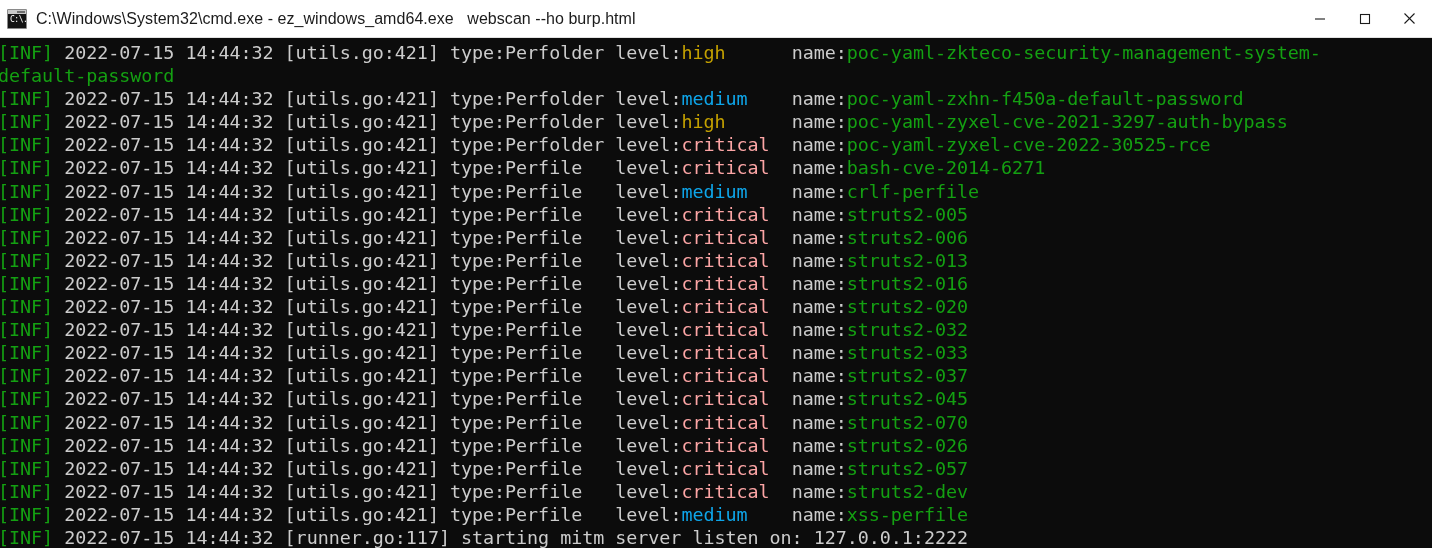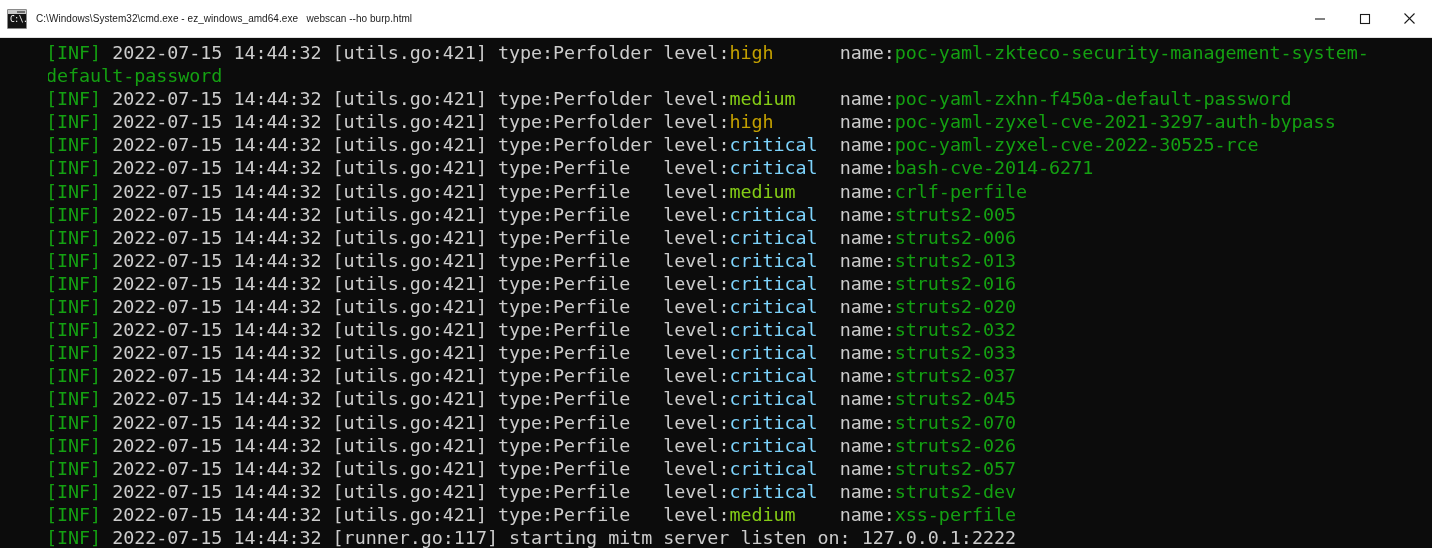"C:\Windows\System32\cmd.exe -" #title-text { font-size: 10px -> 16px }
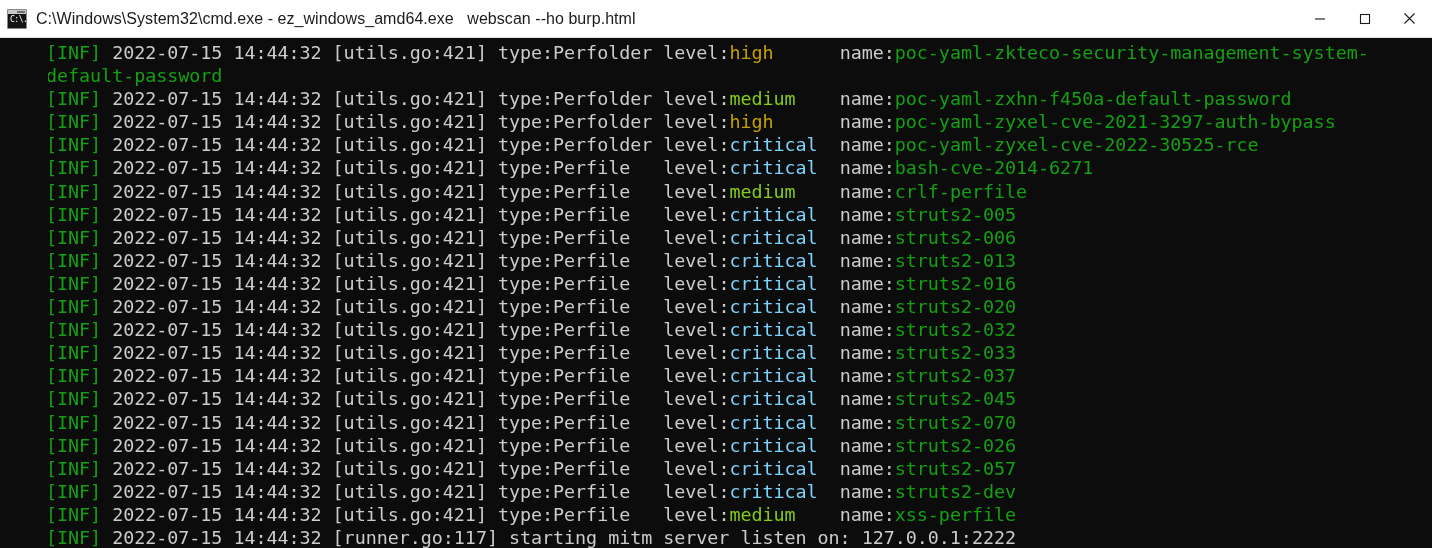"[INF] 2022-07-15 14:44:32 [utils.go:421]" #console { margin-left: 48px -> none }
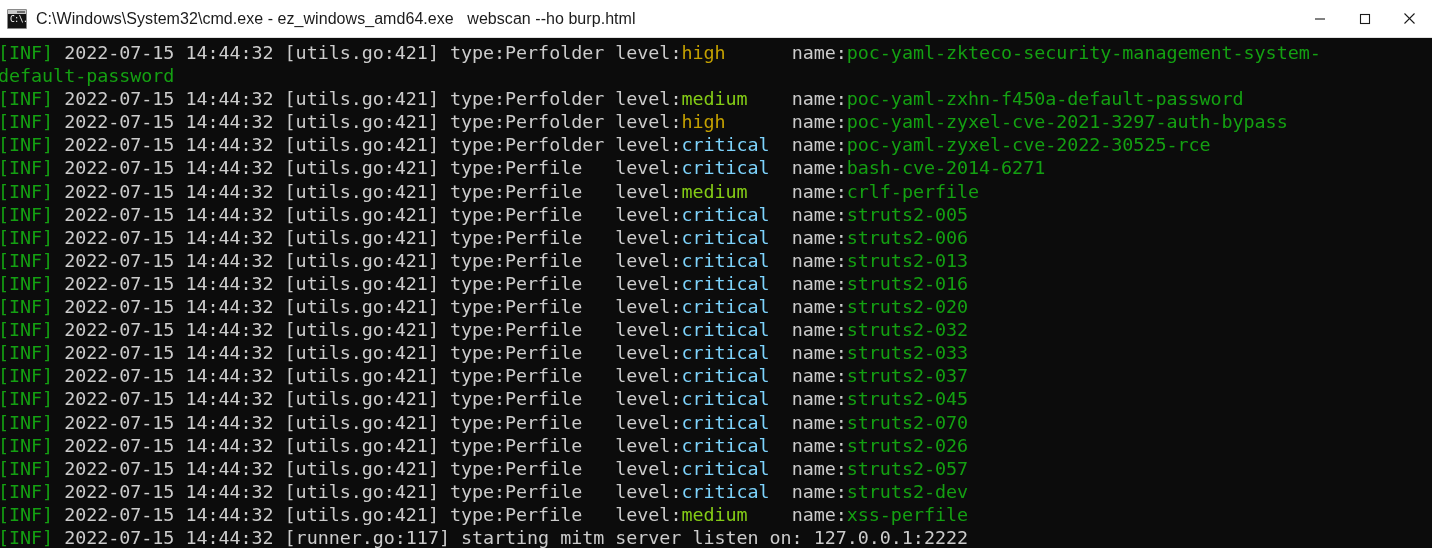"medium" .c-blue { color: #84cc16 -> #0ea5e9 }
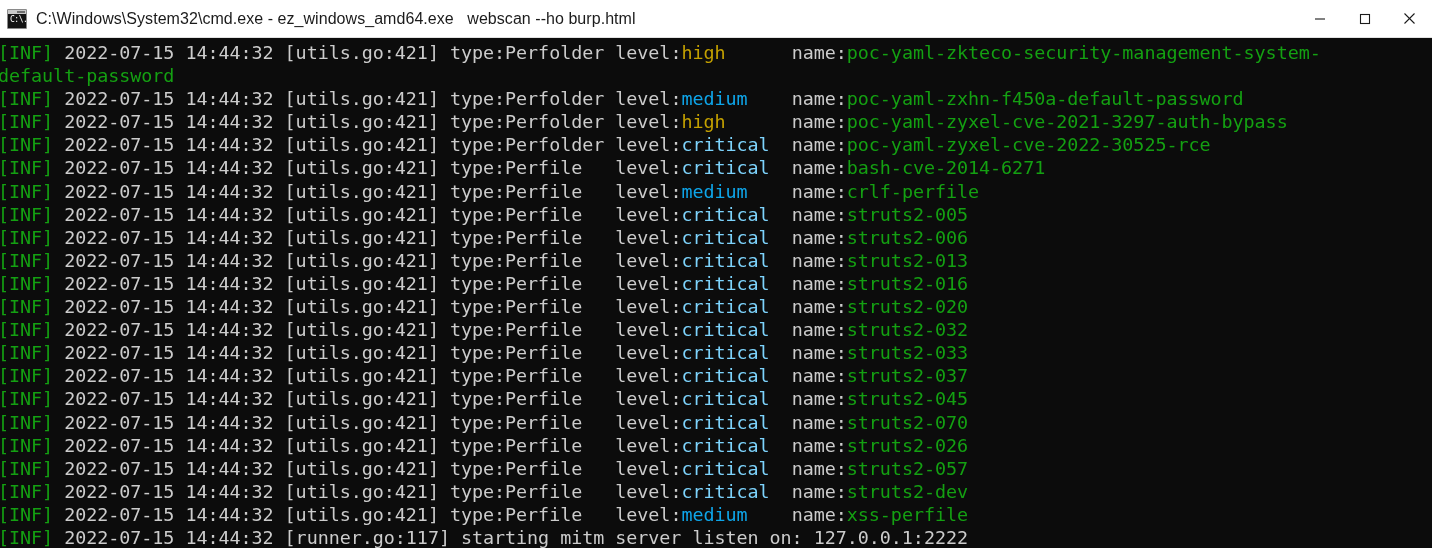"critical" .c-red { color: #7dd3fc -> #fca5a5 }
